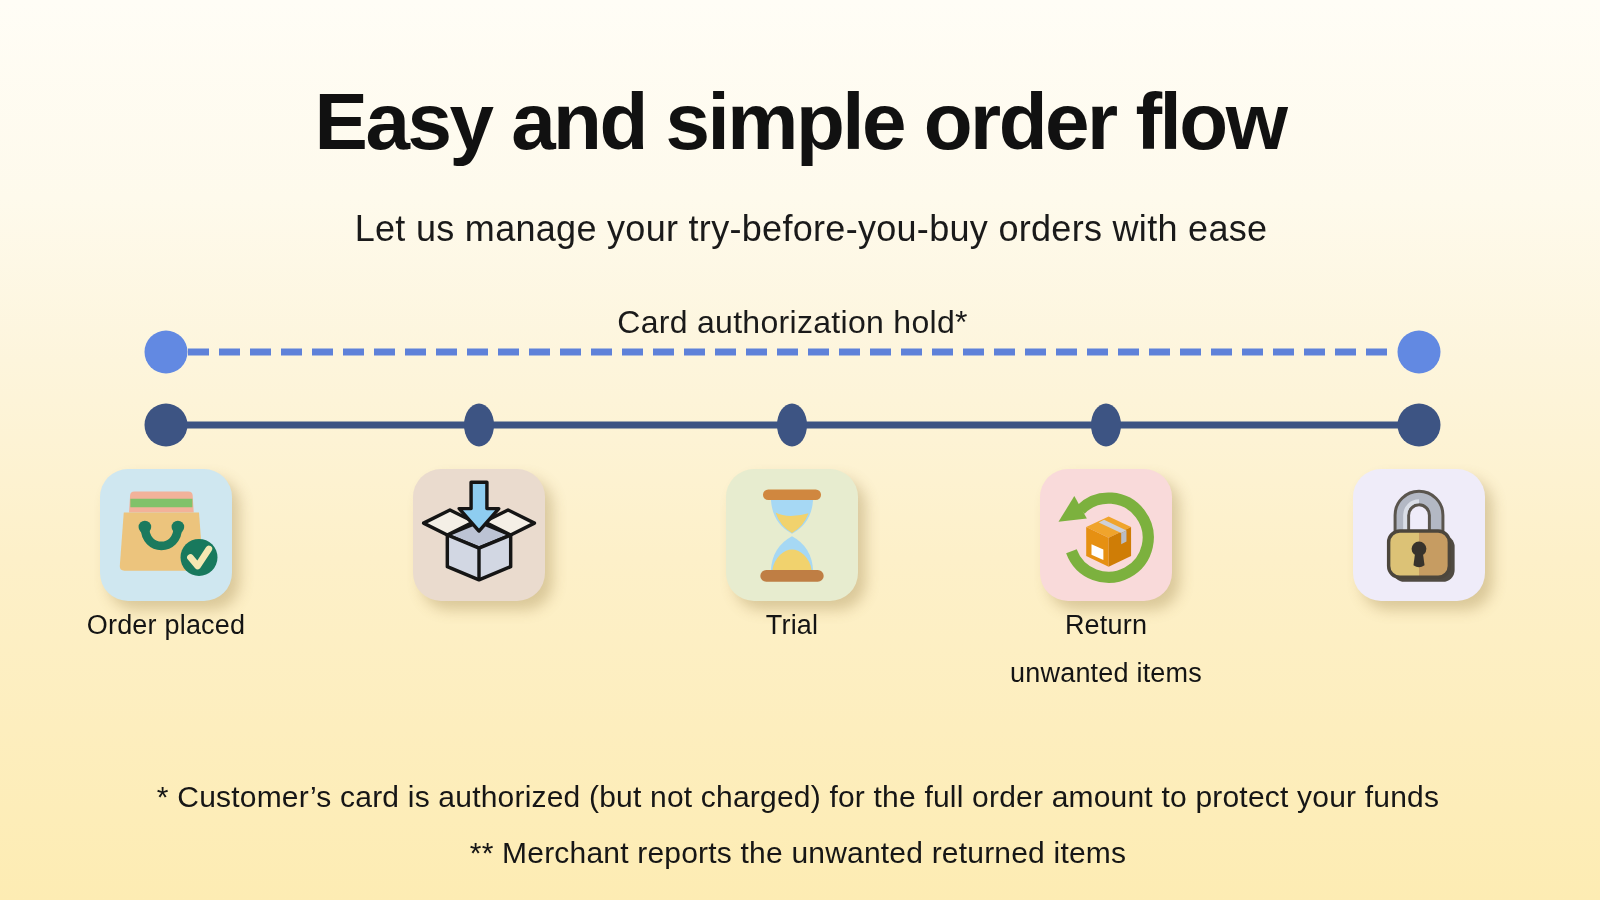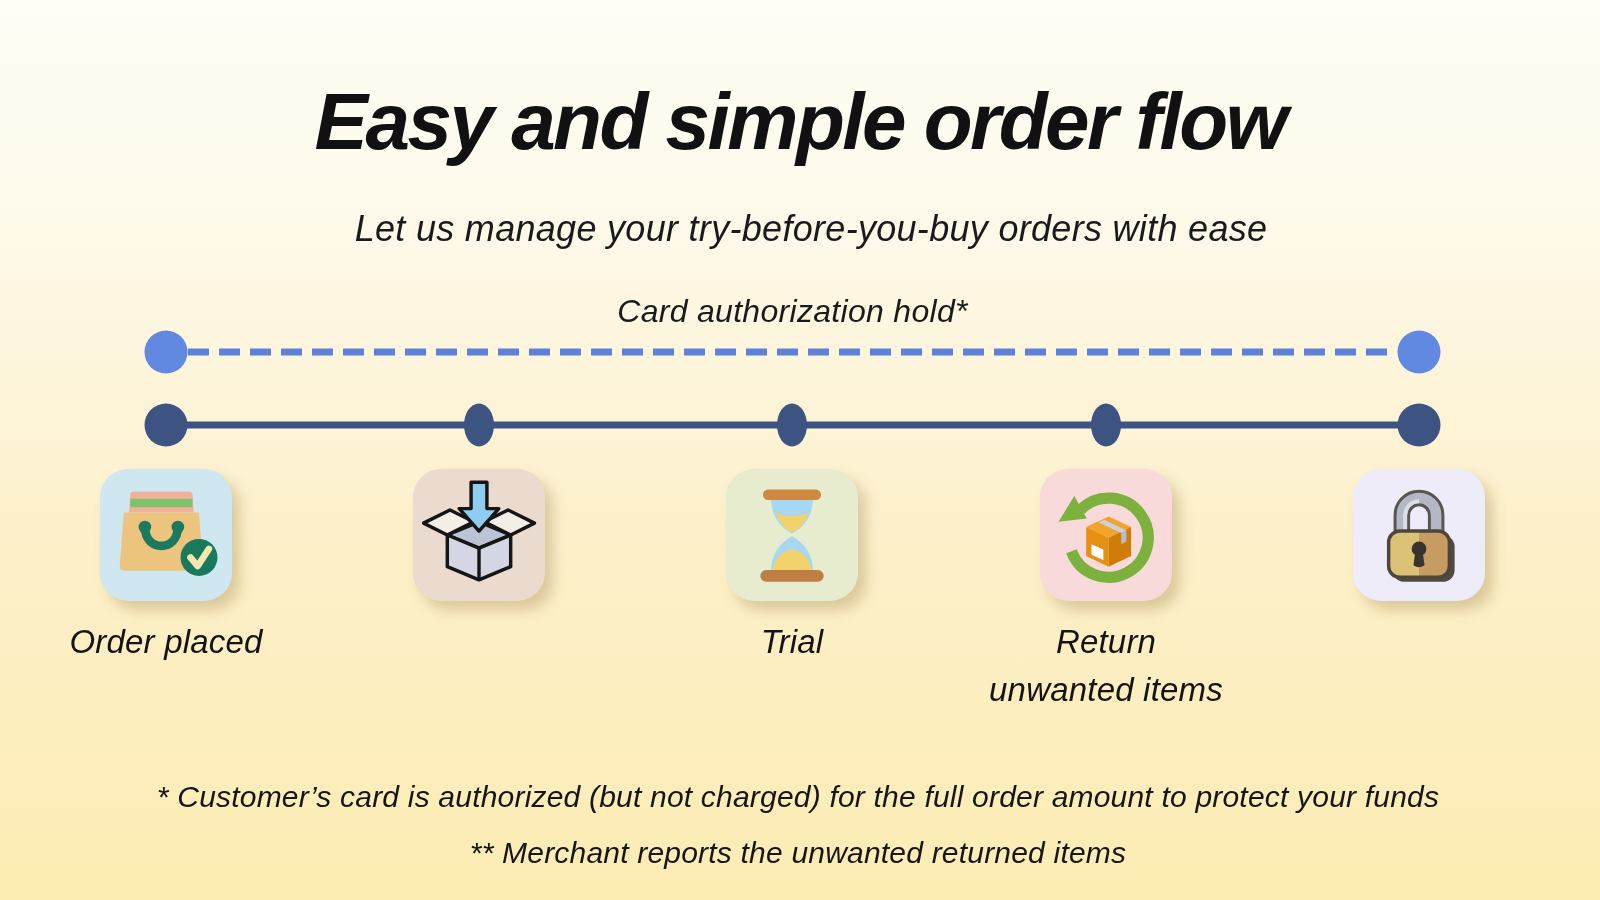"Easy and simple order flow" .canvas { font-style: italic -> none }
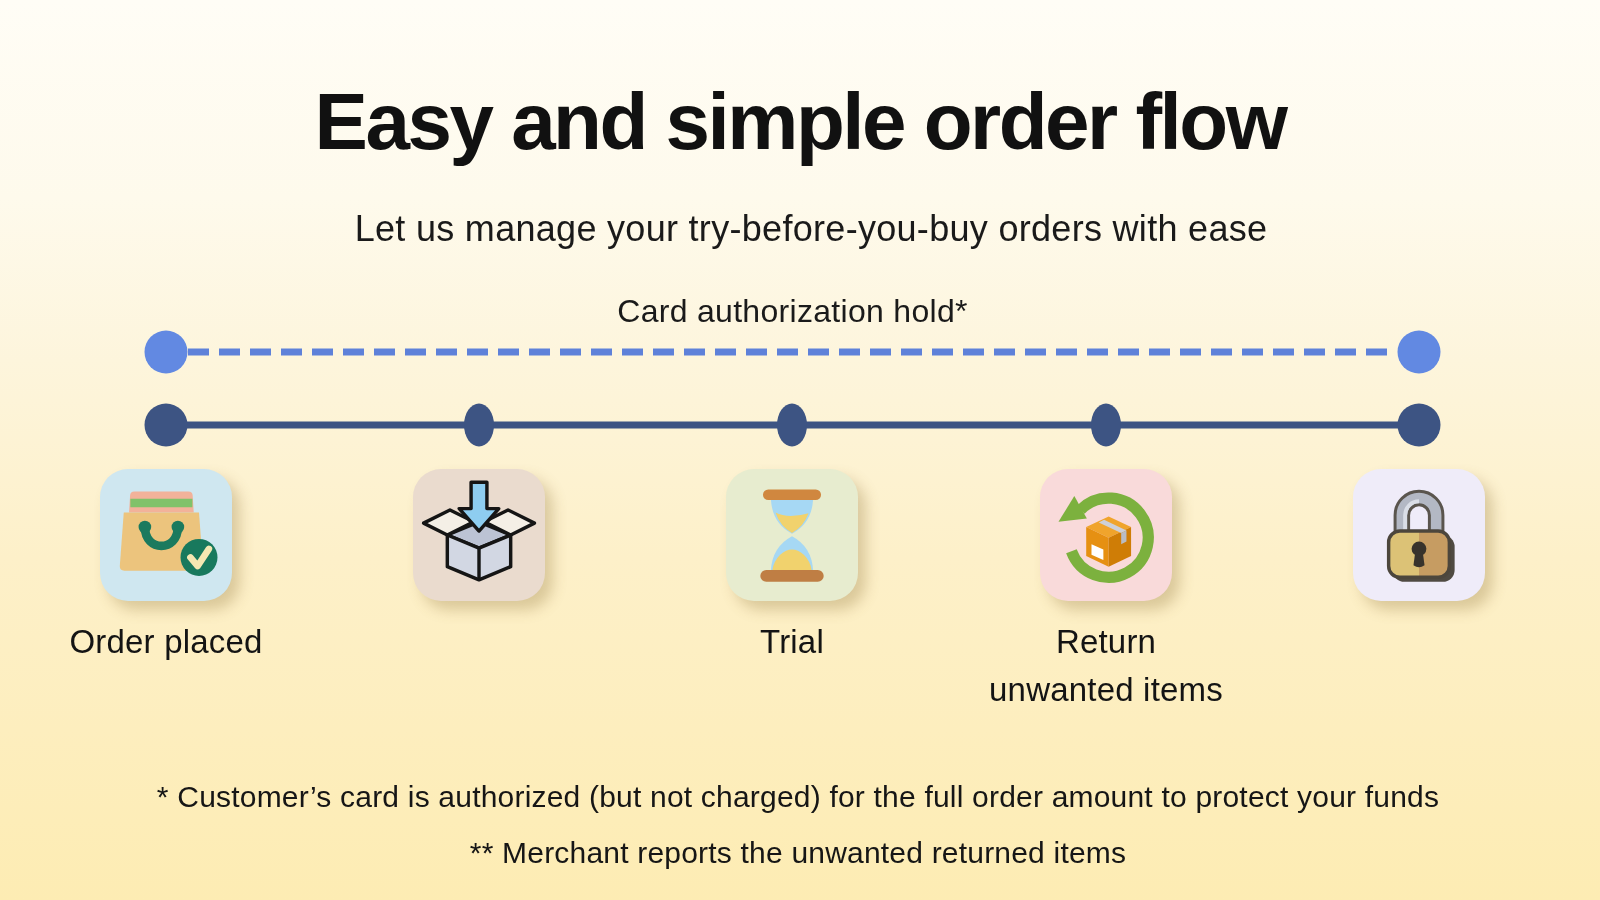"Card authorization hold*" .hold-label { top: 293px -> 304px }
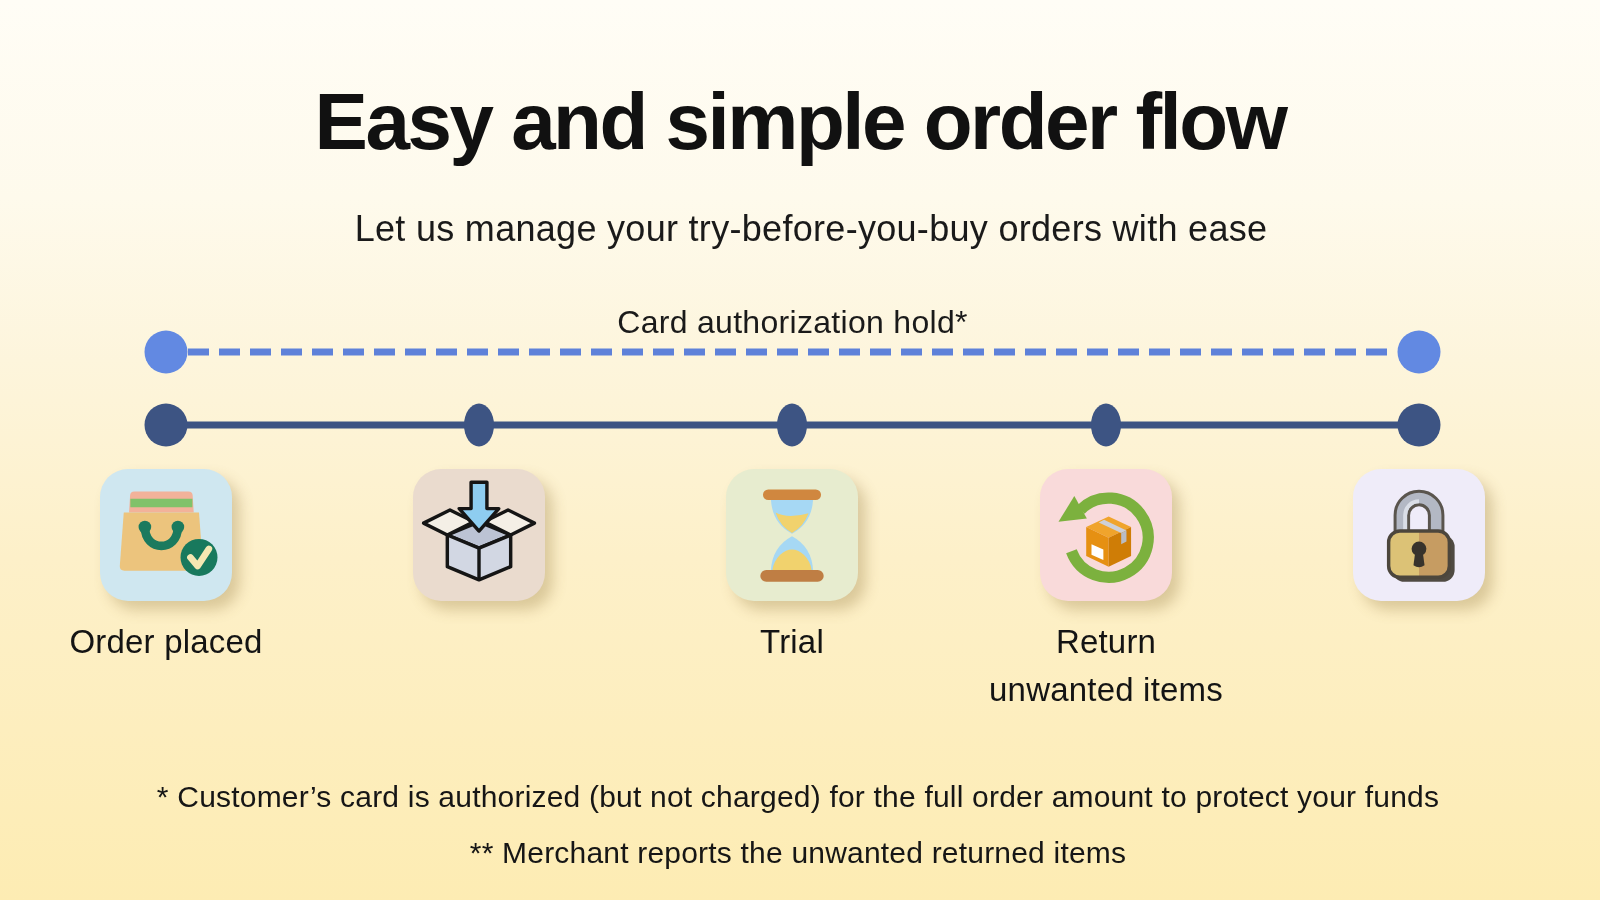"Order placed" .step-label { font-size: 33px -> 27px; margin-top: 17px -> none }
